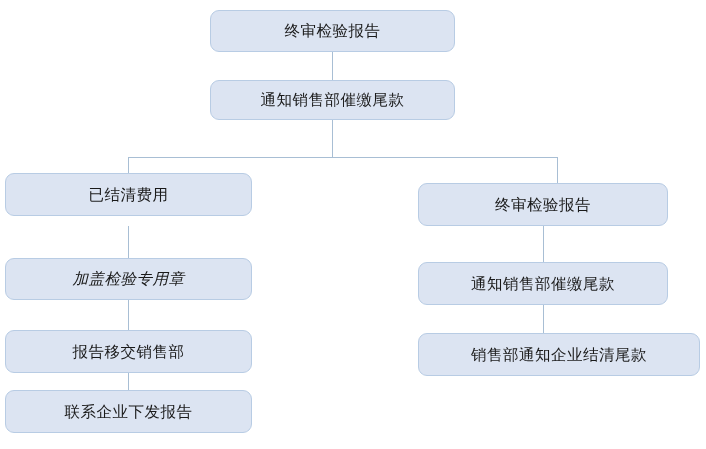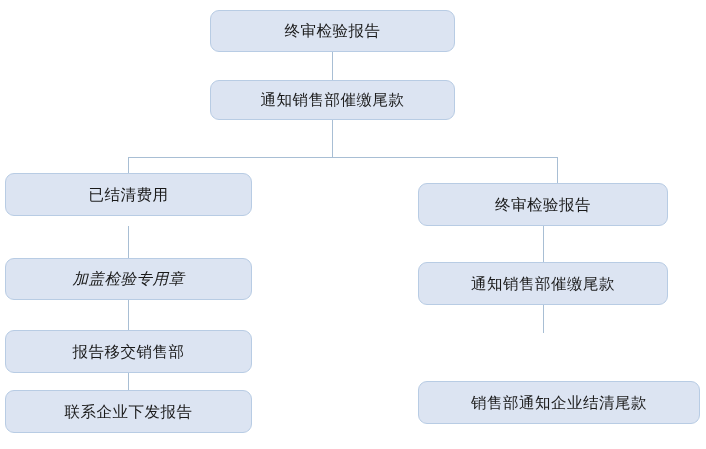"销售部通知企业结清尾款" div.node { margin-top: 48px -> none }
